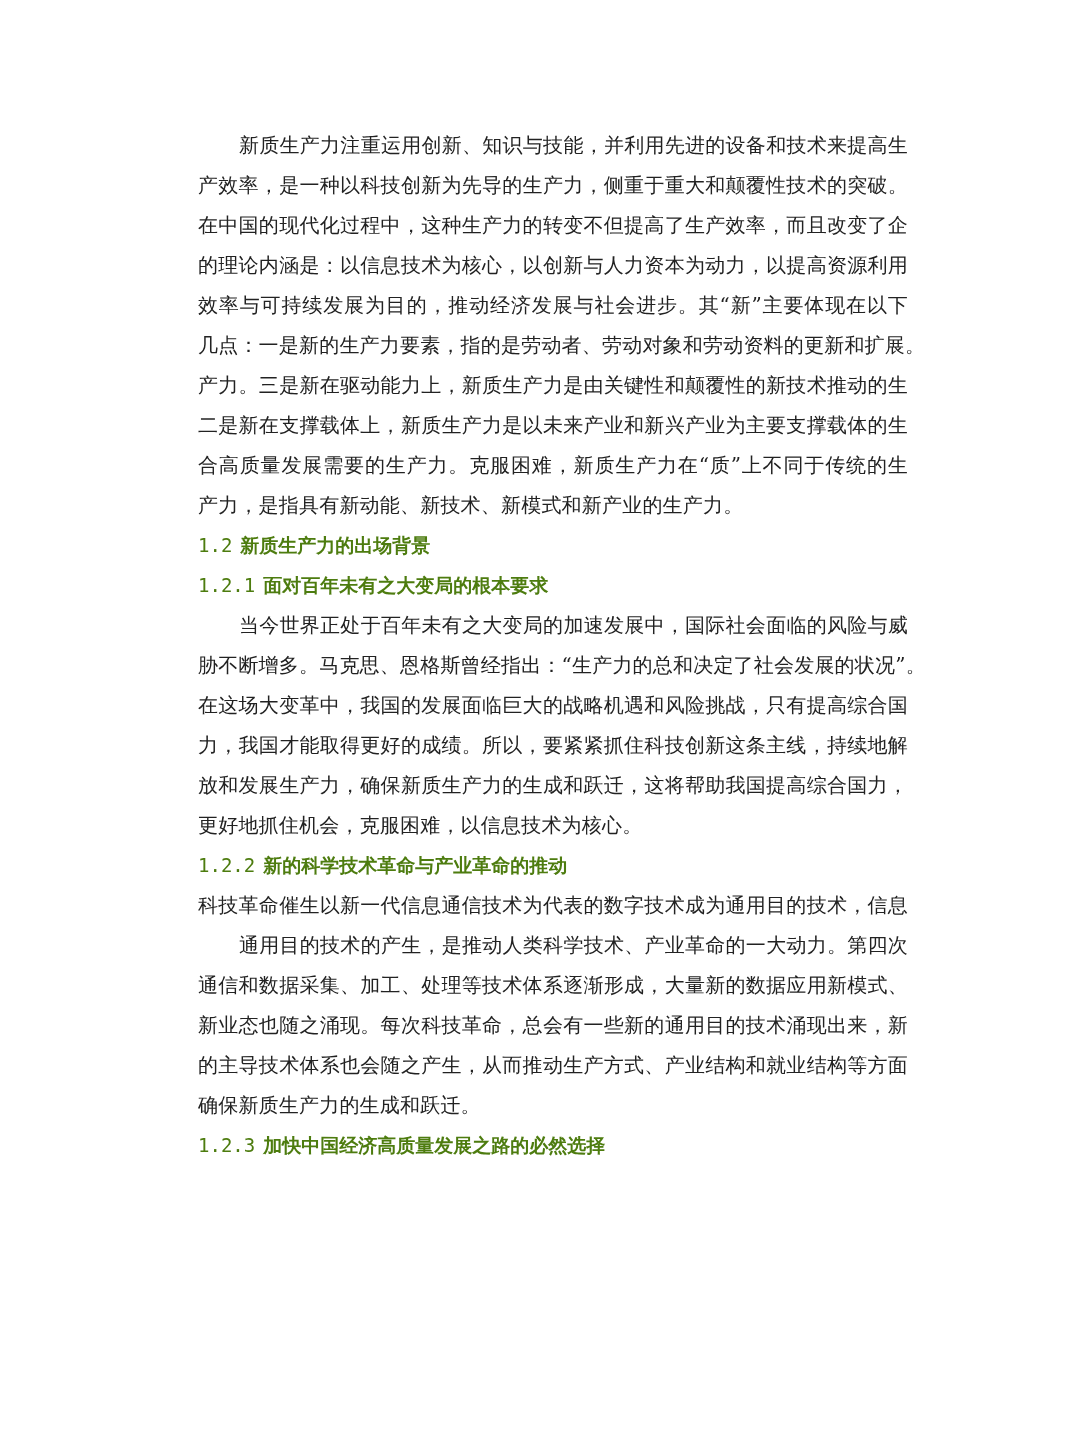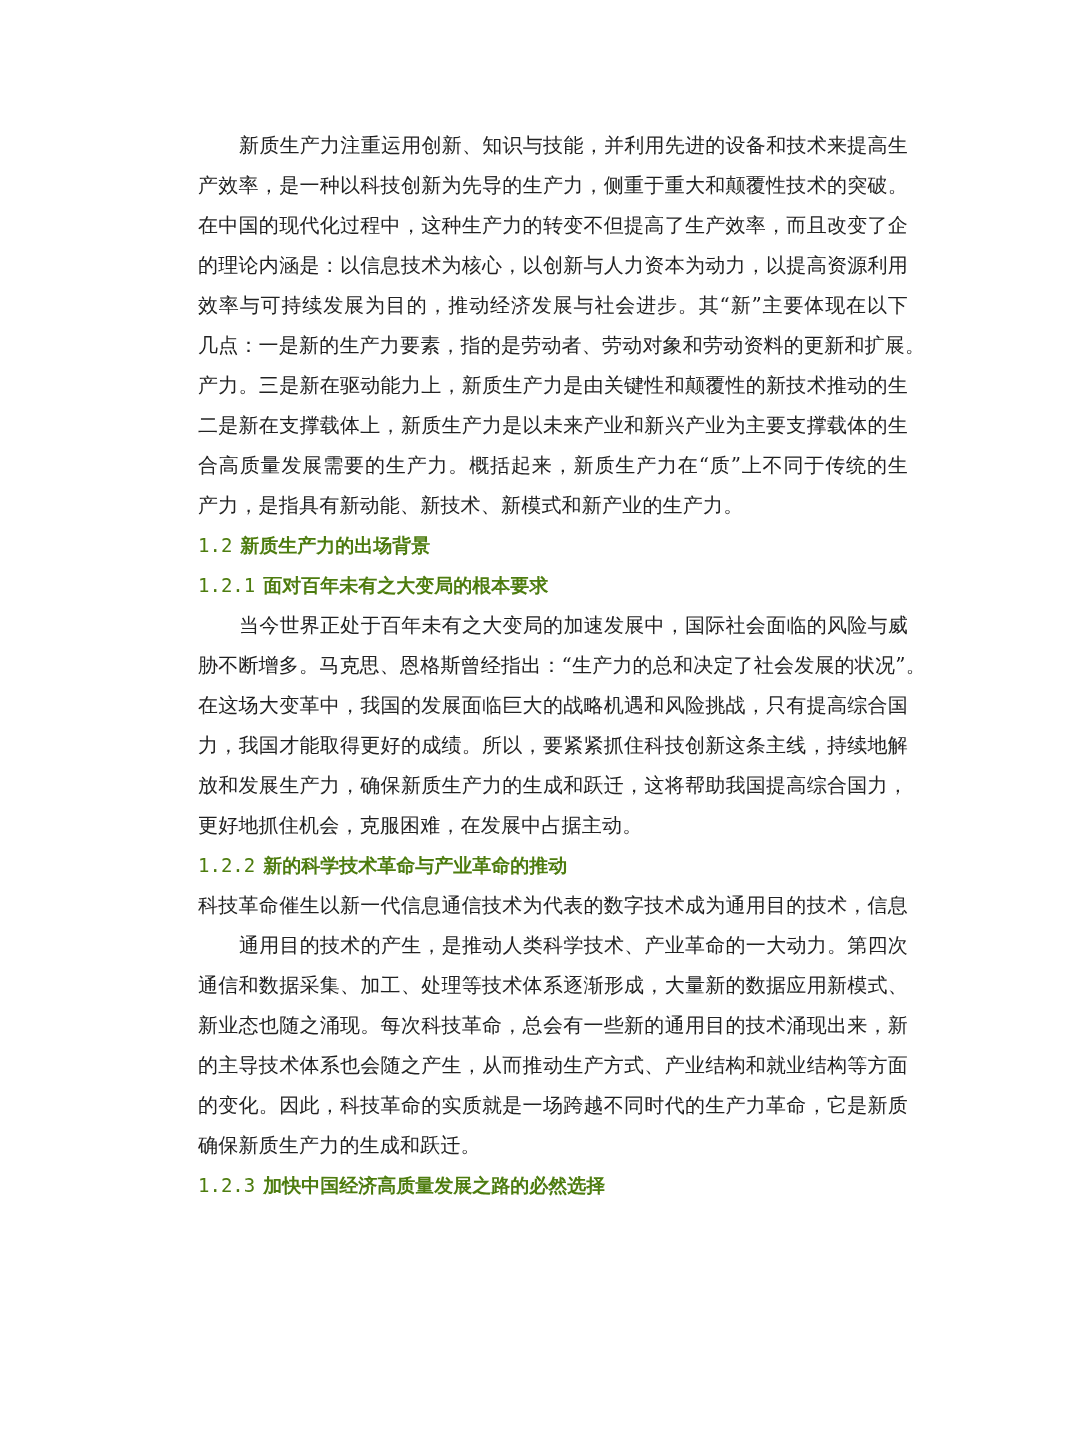"合高质量发展需要的生产力。概括起来，新质生产力在“质”上不同于传统的生" div.para-line { text: 概括起来 -> 克服困难 }
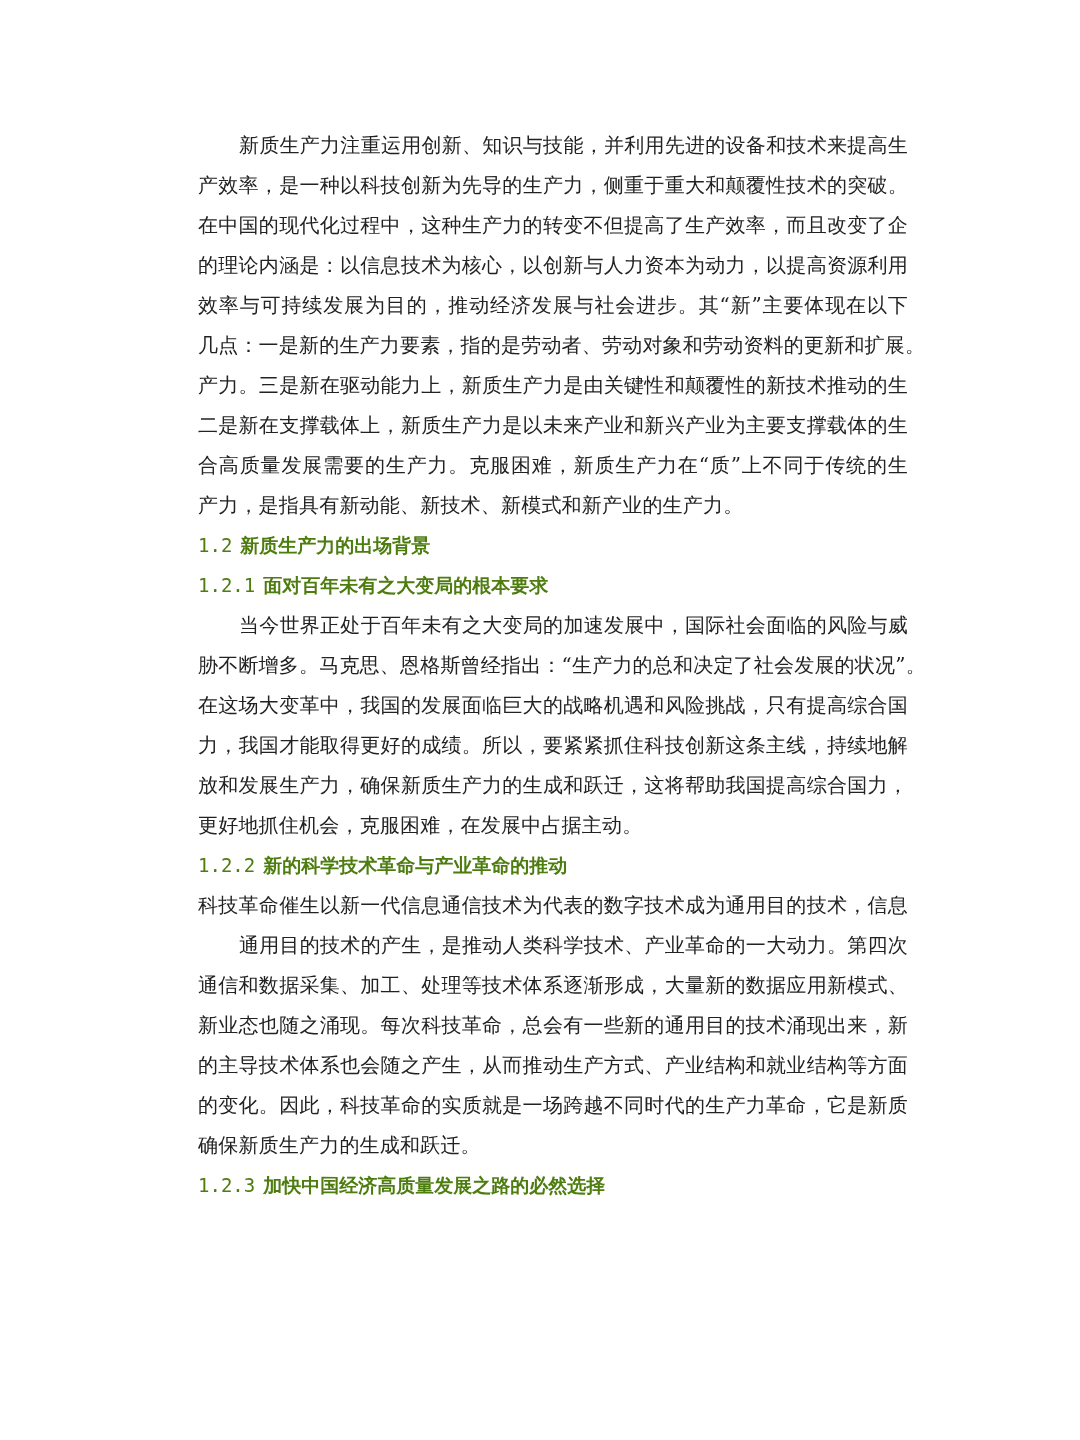"更好地抓住机会，克服困难，在发展中占据主动。" div.para-line { text: 在发展中占据主动 -> 以信息技术为核心 }
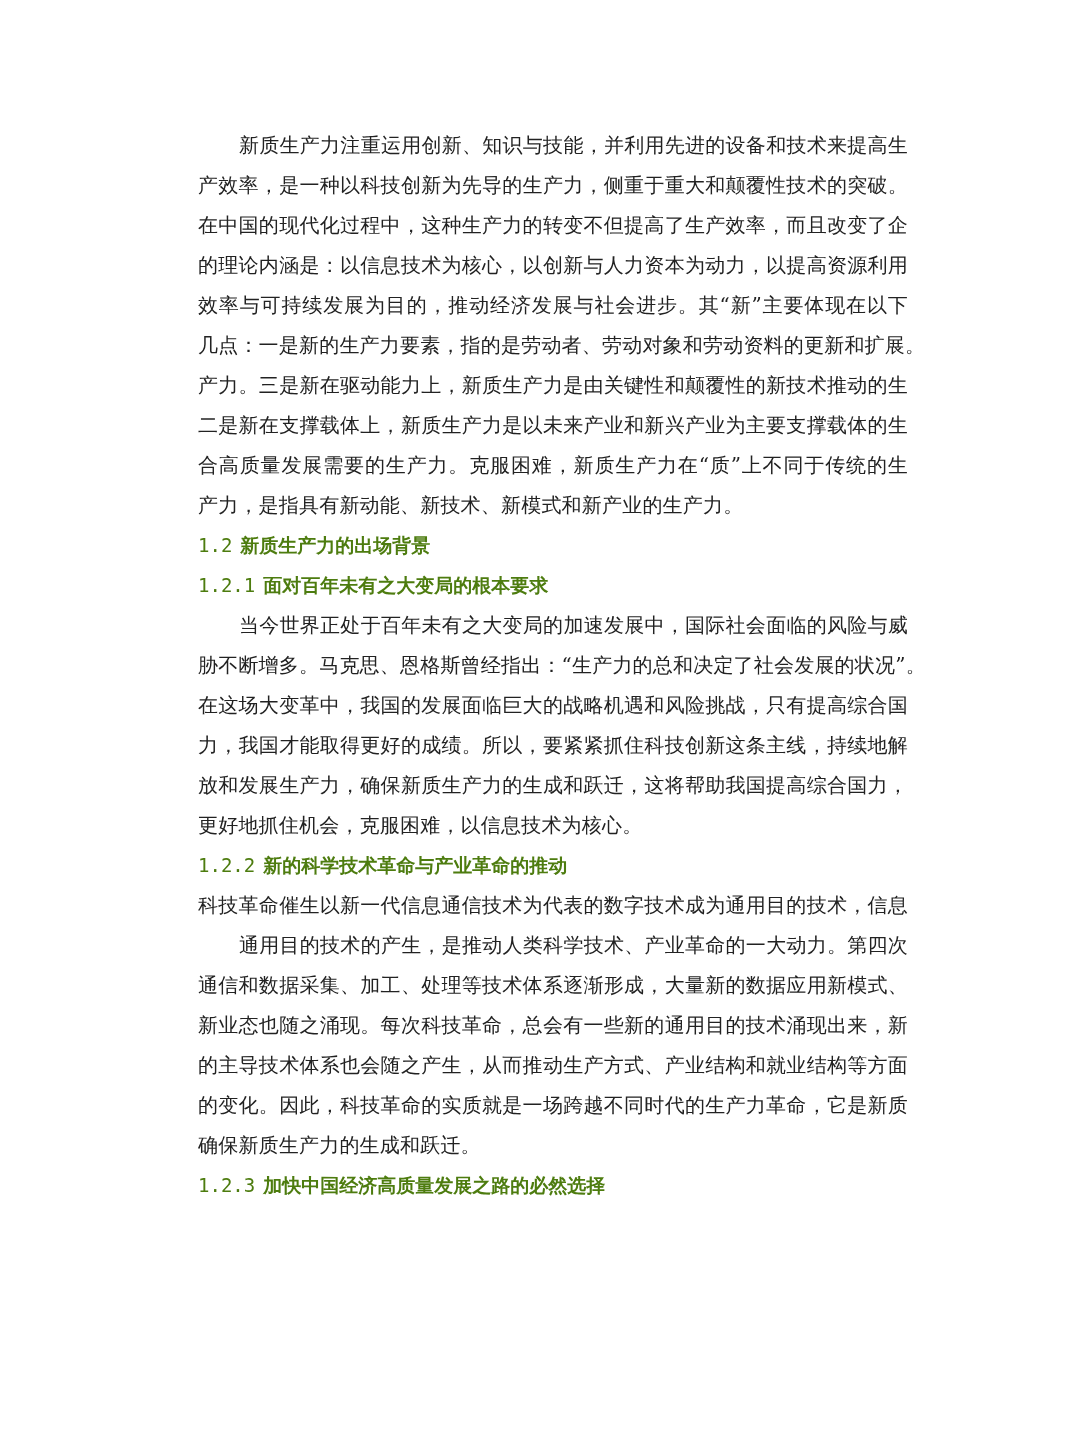"的变化。因此，科技革命的实质就是一场跨越不同时代的生产力革命，它是新质" div.para-line { html: <div>的变化。因此，科技革命的实质就是一场跨越不同时代的生产力革命，它是新质</div> -> none }
